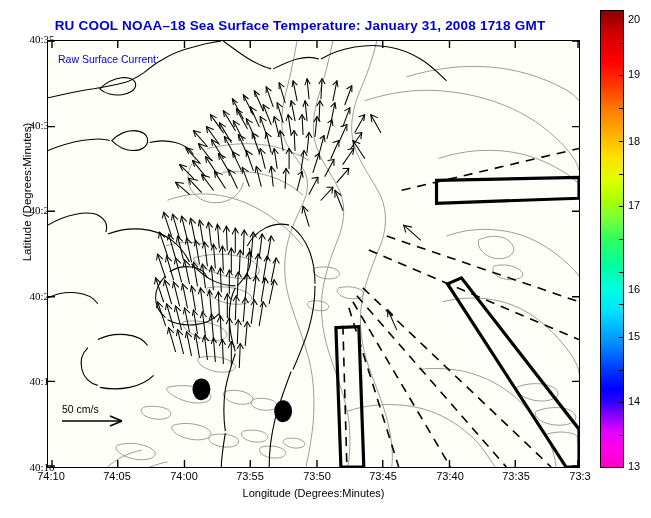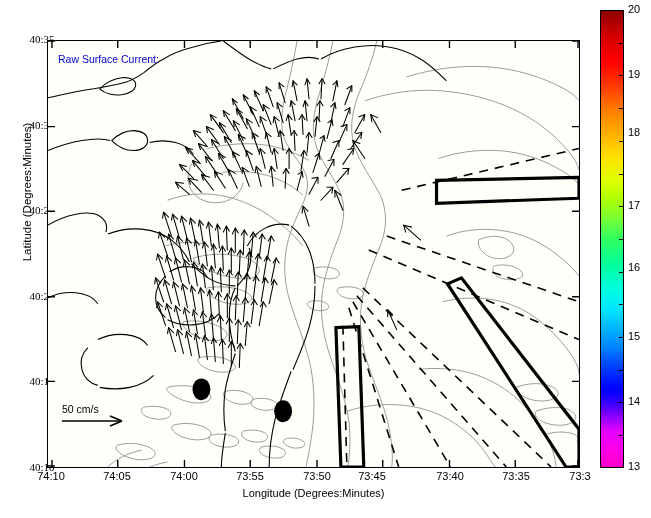"RU COOL NOAA–18 Sea Surface" div { html: none -> <div>RU COOL NOAA–18 Sea Surface Temperature: January 31, 2008 1718 GMT</div> }
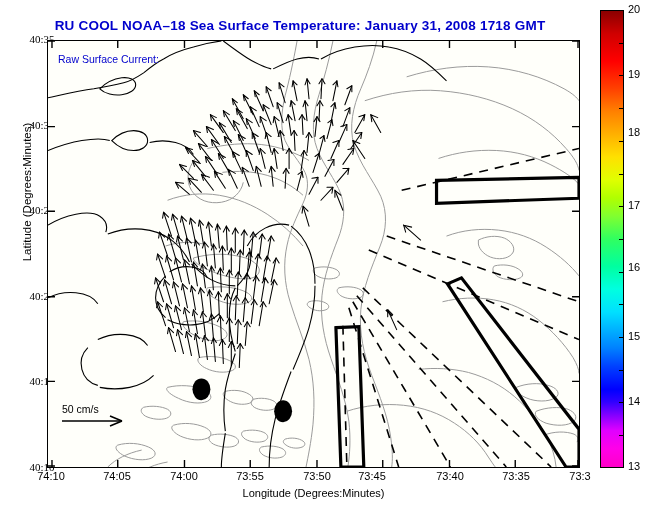"20" div.cbtick { top: 10px -> 20px }
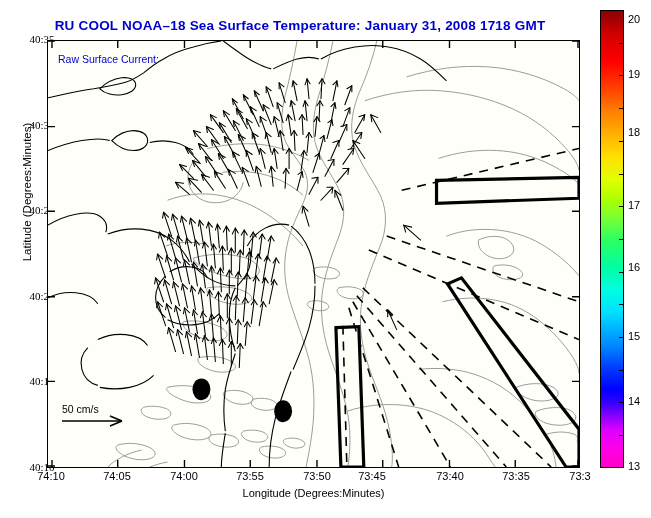"18" div.cbtick { top: 133px -> 142px }
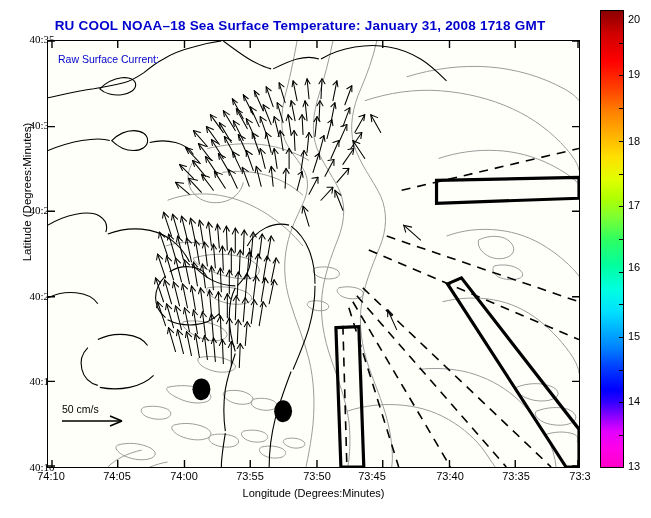"16" div.cbtick { top: 268px -> 290px }
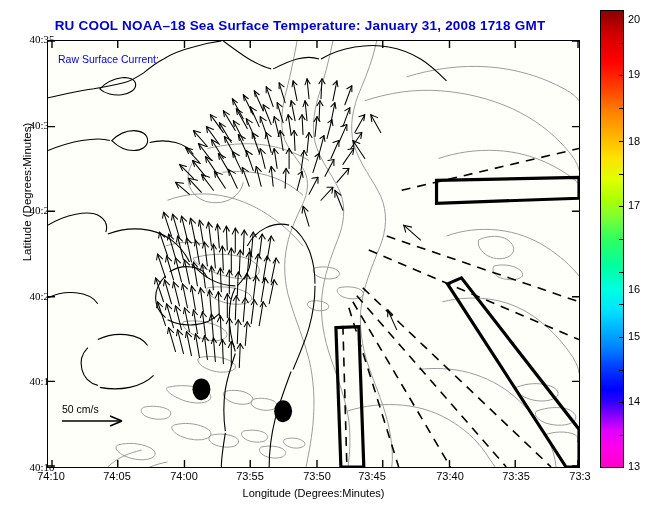"73:45" div.xtick { left: 372px -> 383px }
